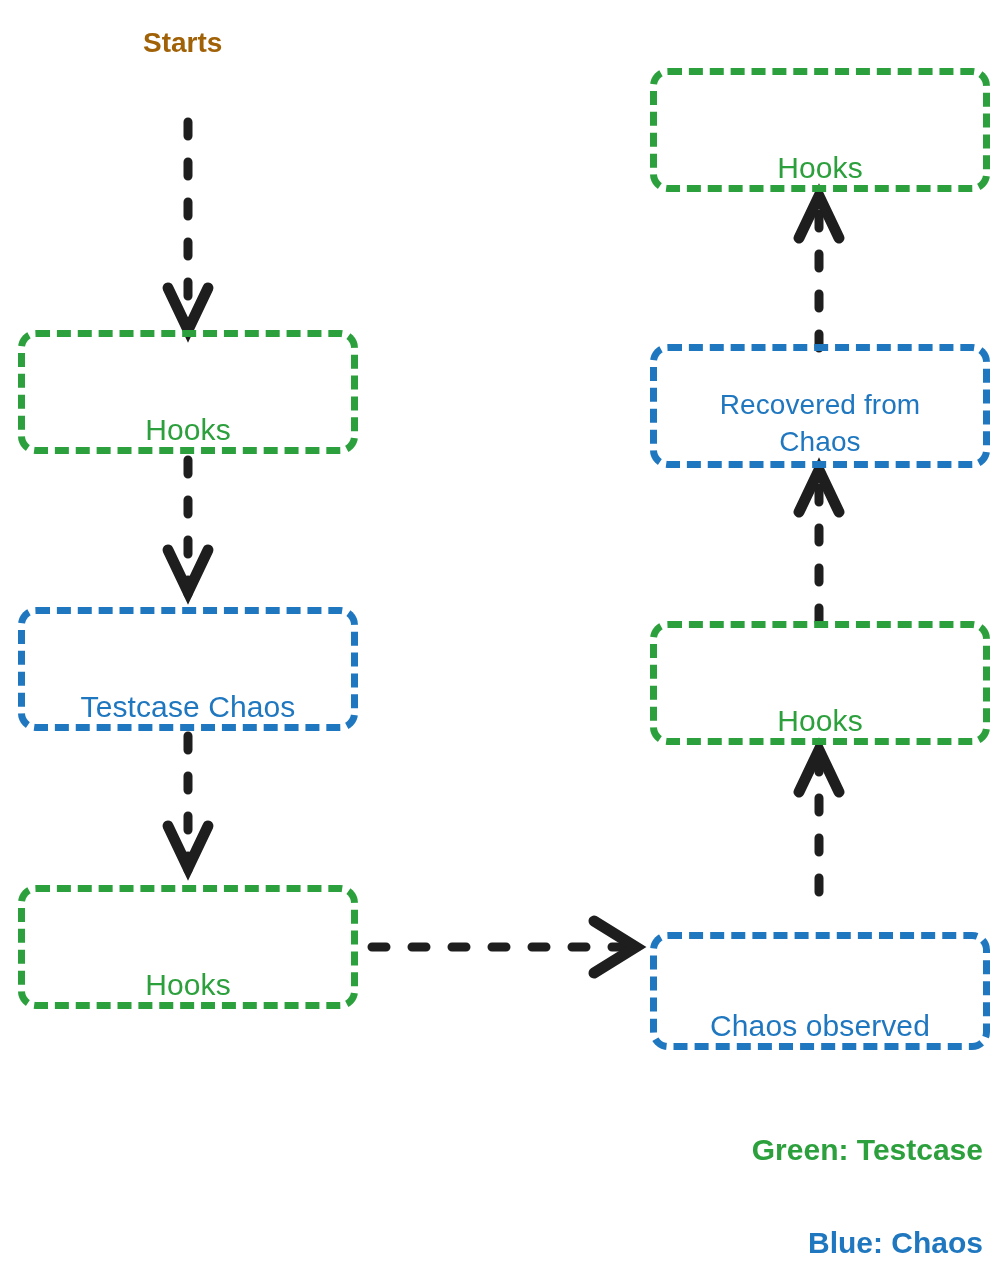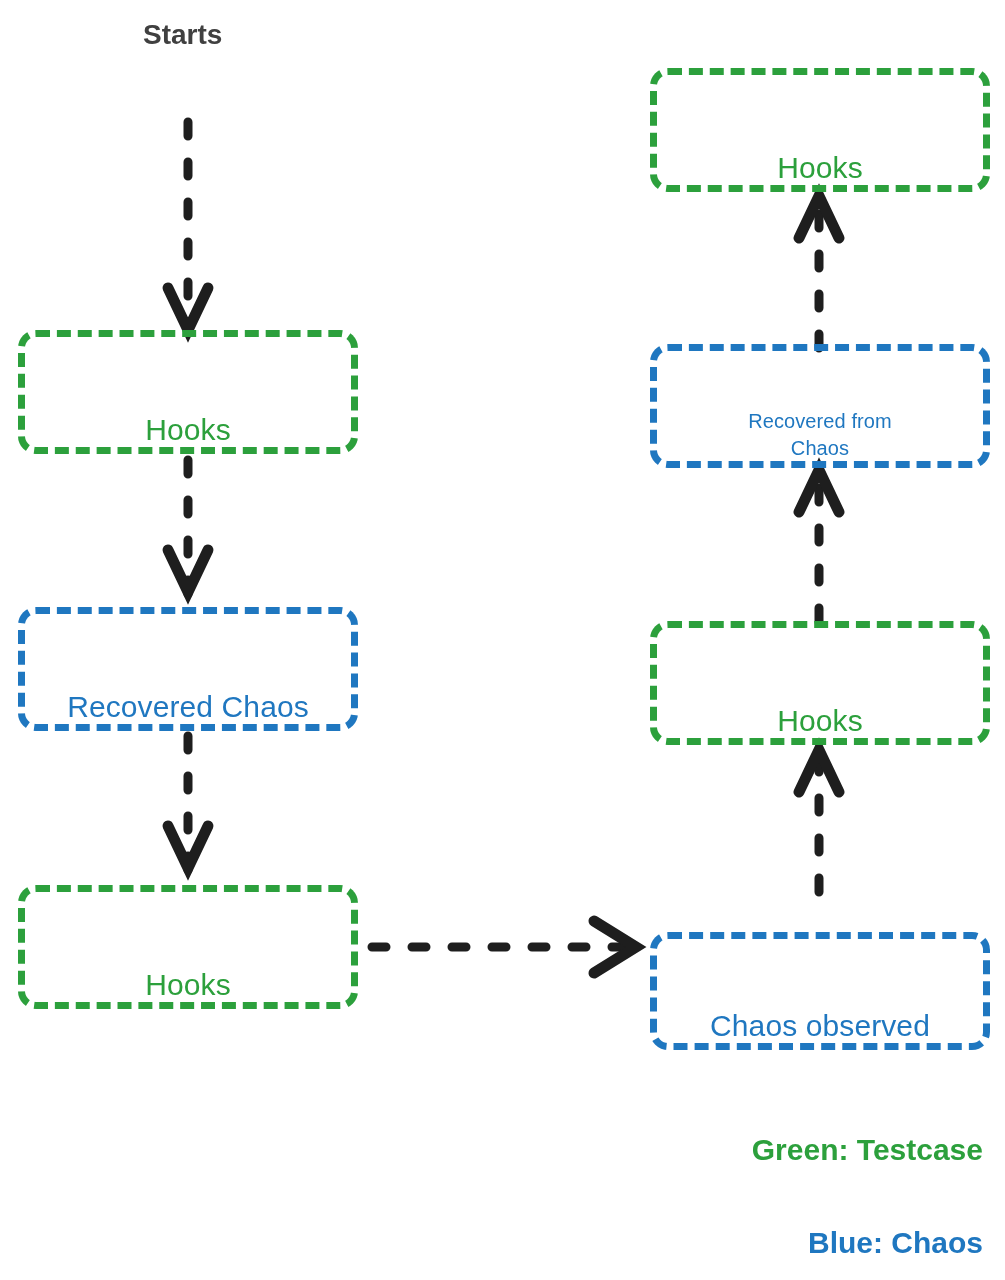"Starts" .free-label.starts { color: #404040 -> #a16207; margin-top: none -> 8px }
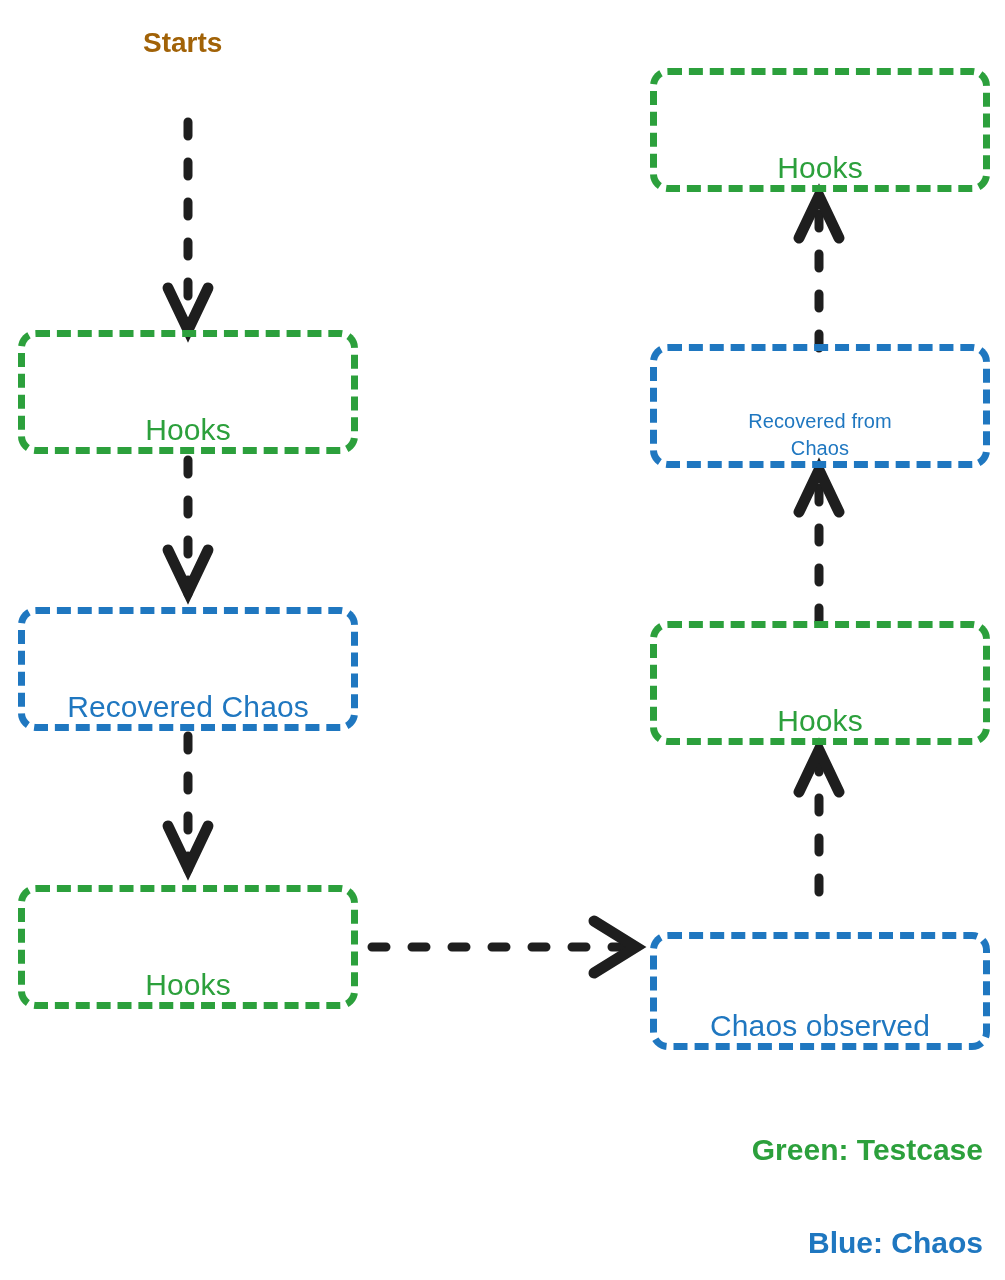"Recovered from" .node.two-line .node-label { font-size: 20px -> 28px }
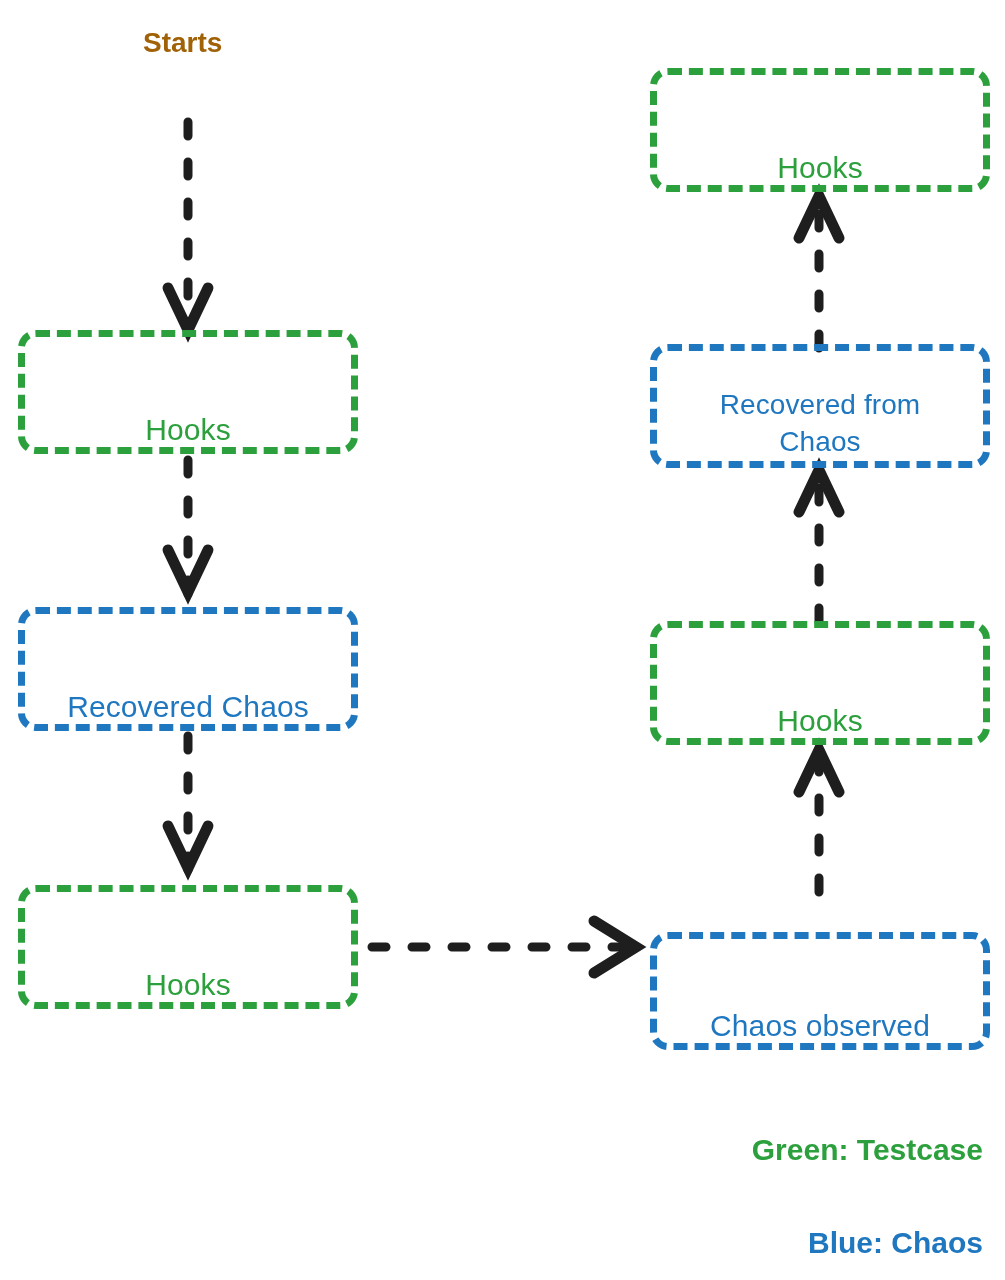"Recovered Chaos" span.node-label { text: Recovered -> Testcase }
